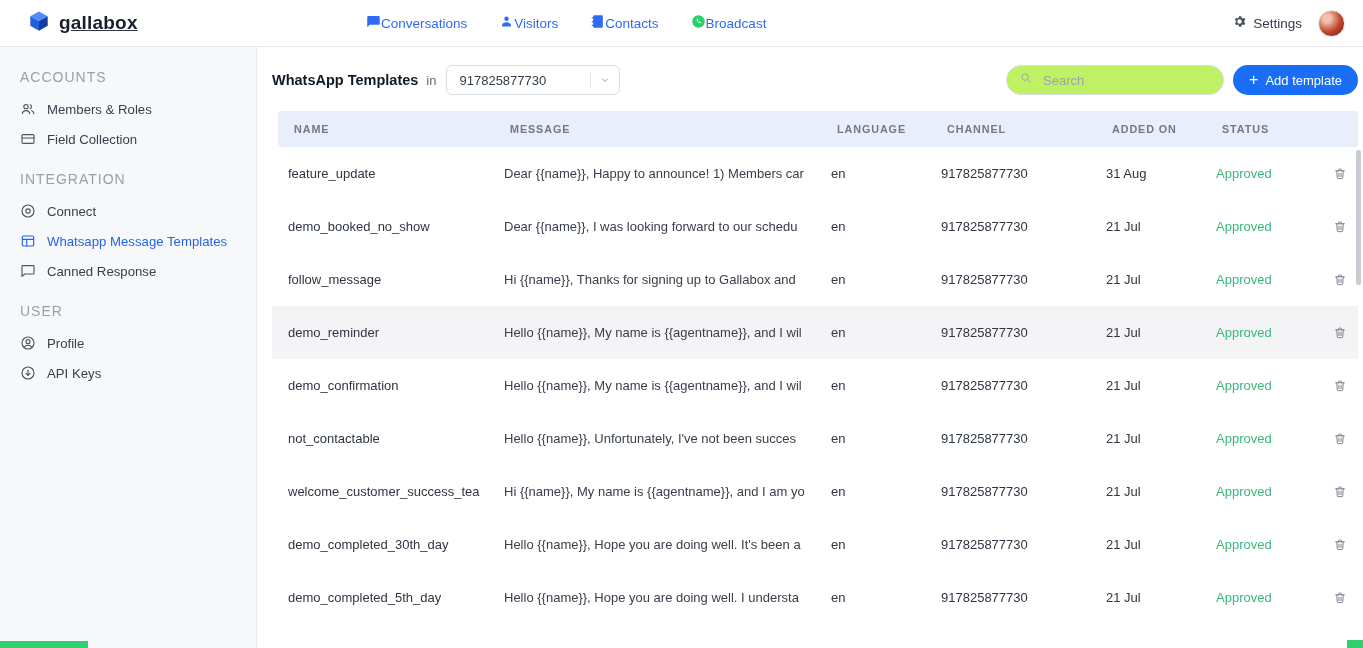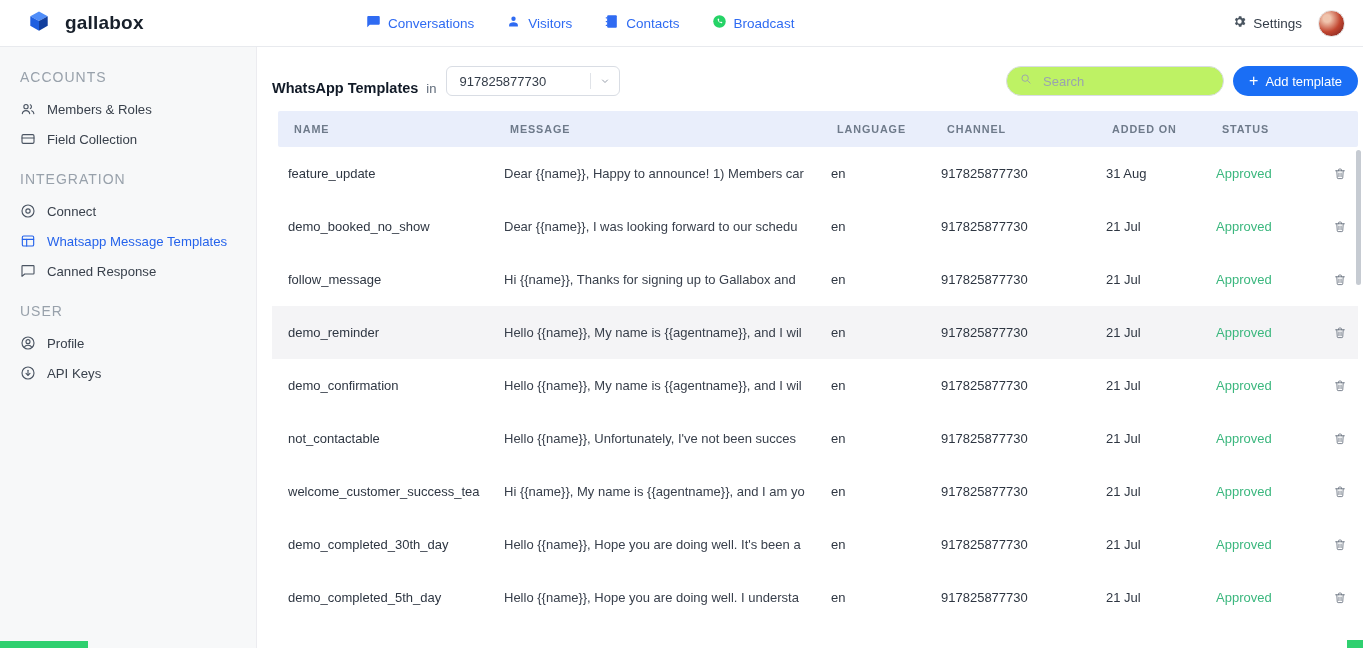"gallabox" .logo { gap: 15px -> 9px; text-decoration: none -> underline }
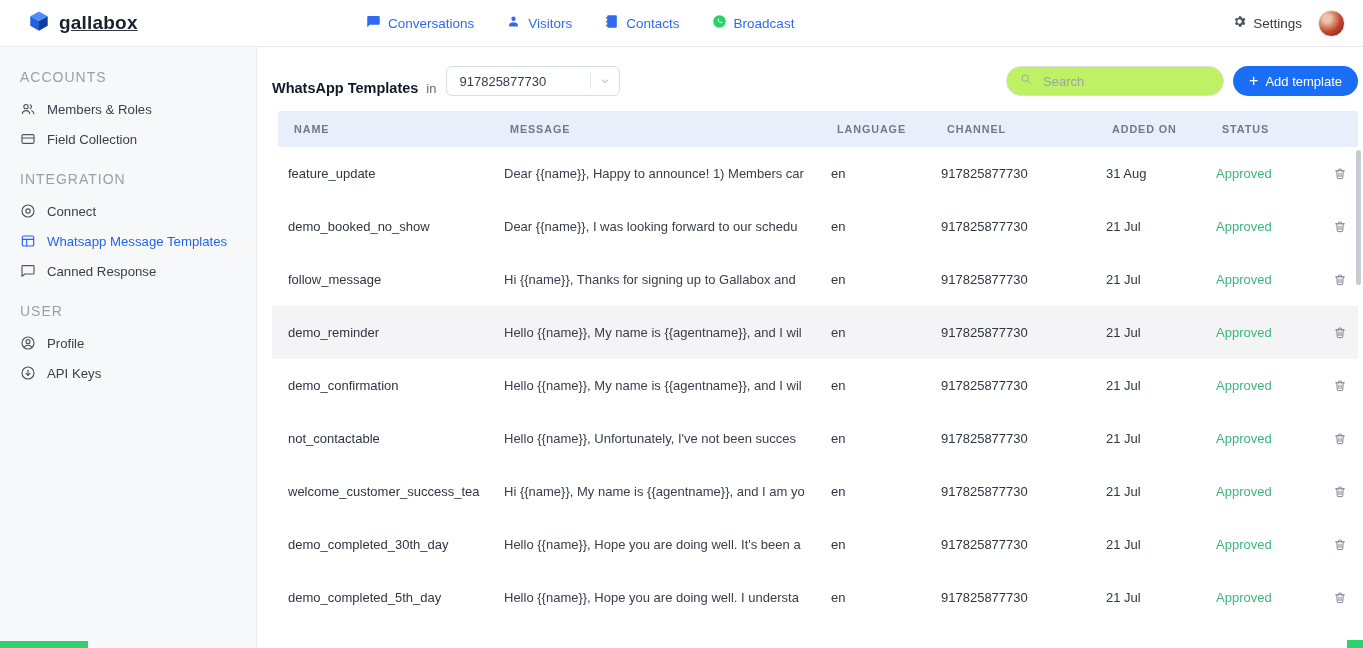"Conversations" .topnav-item { gap: 7px -> none }
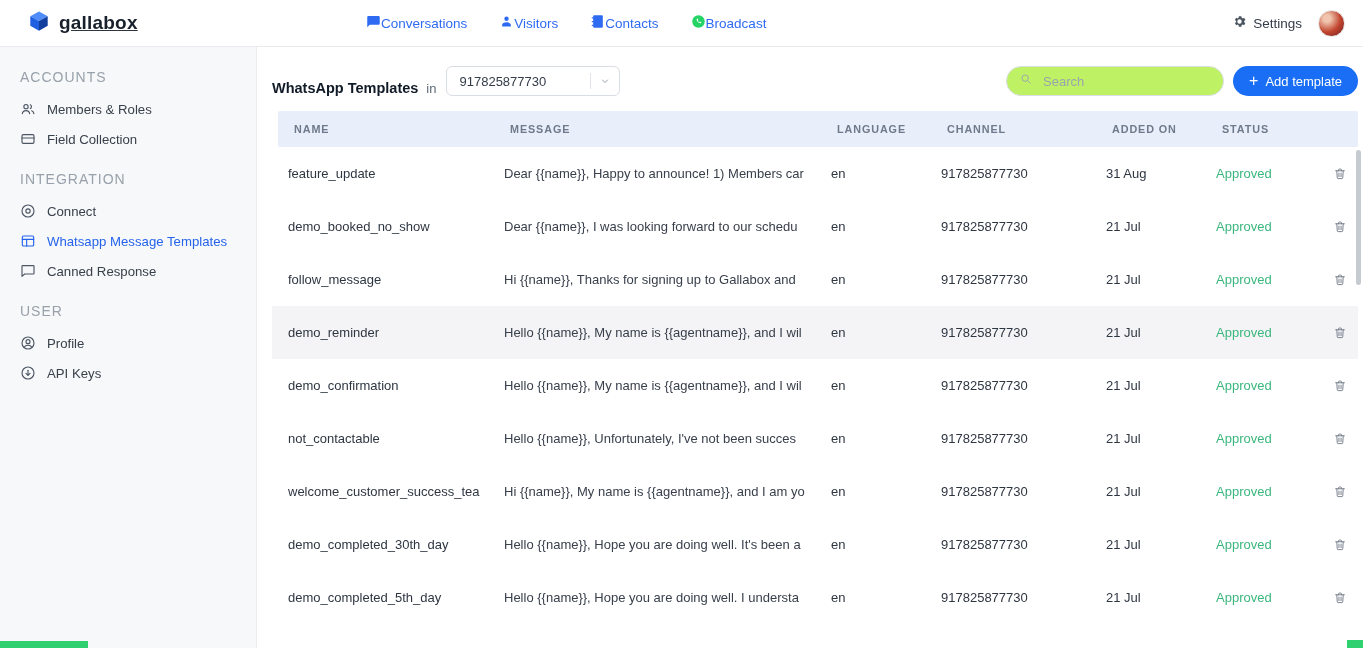"WhatsApp Templates" .main-header { align-items: flex-end -> center }
